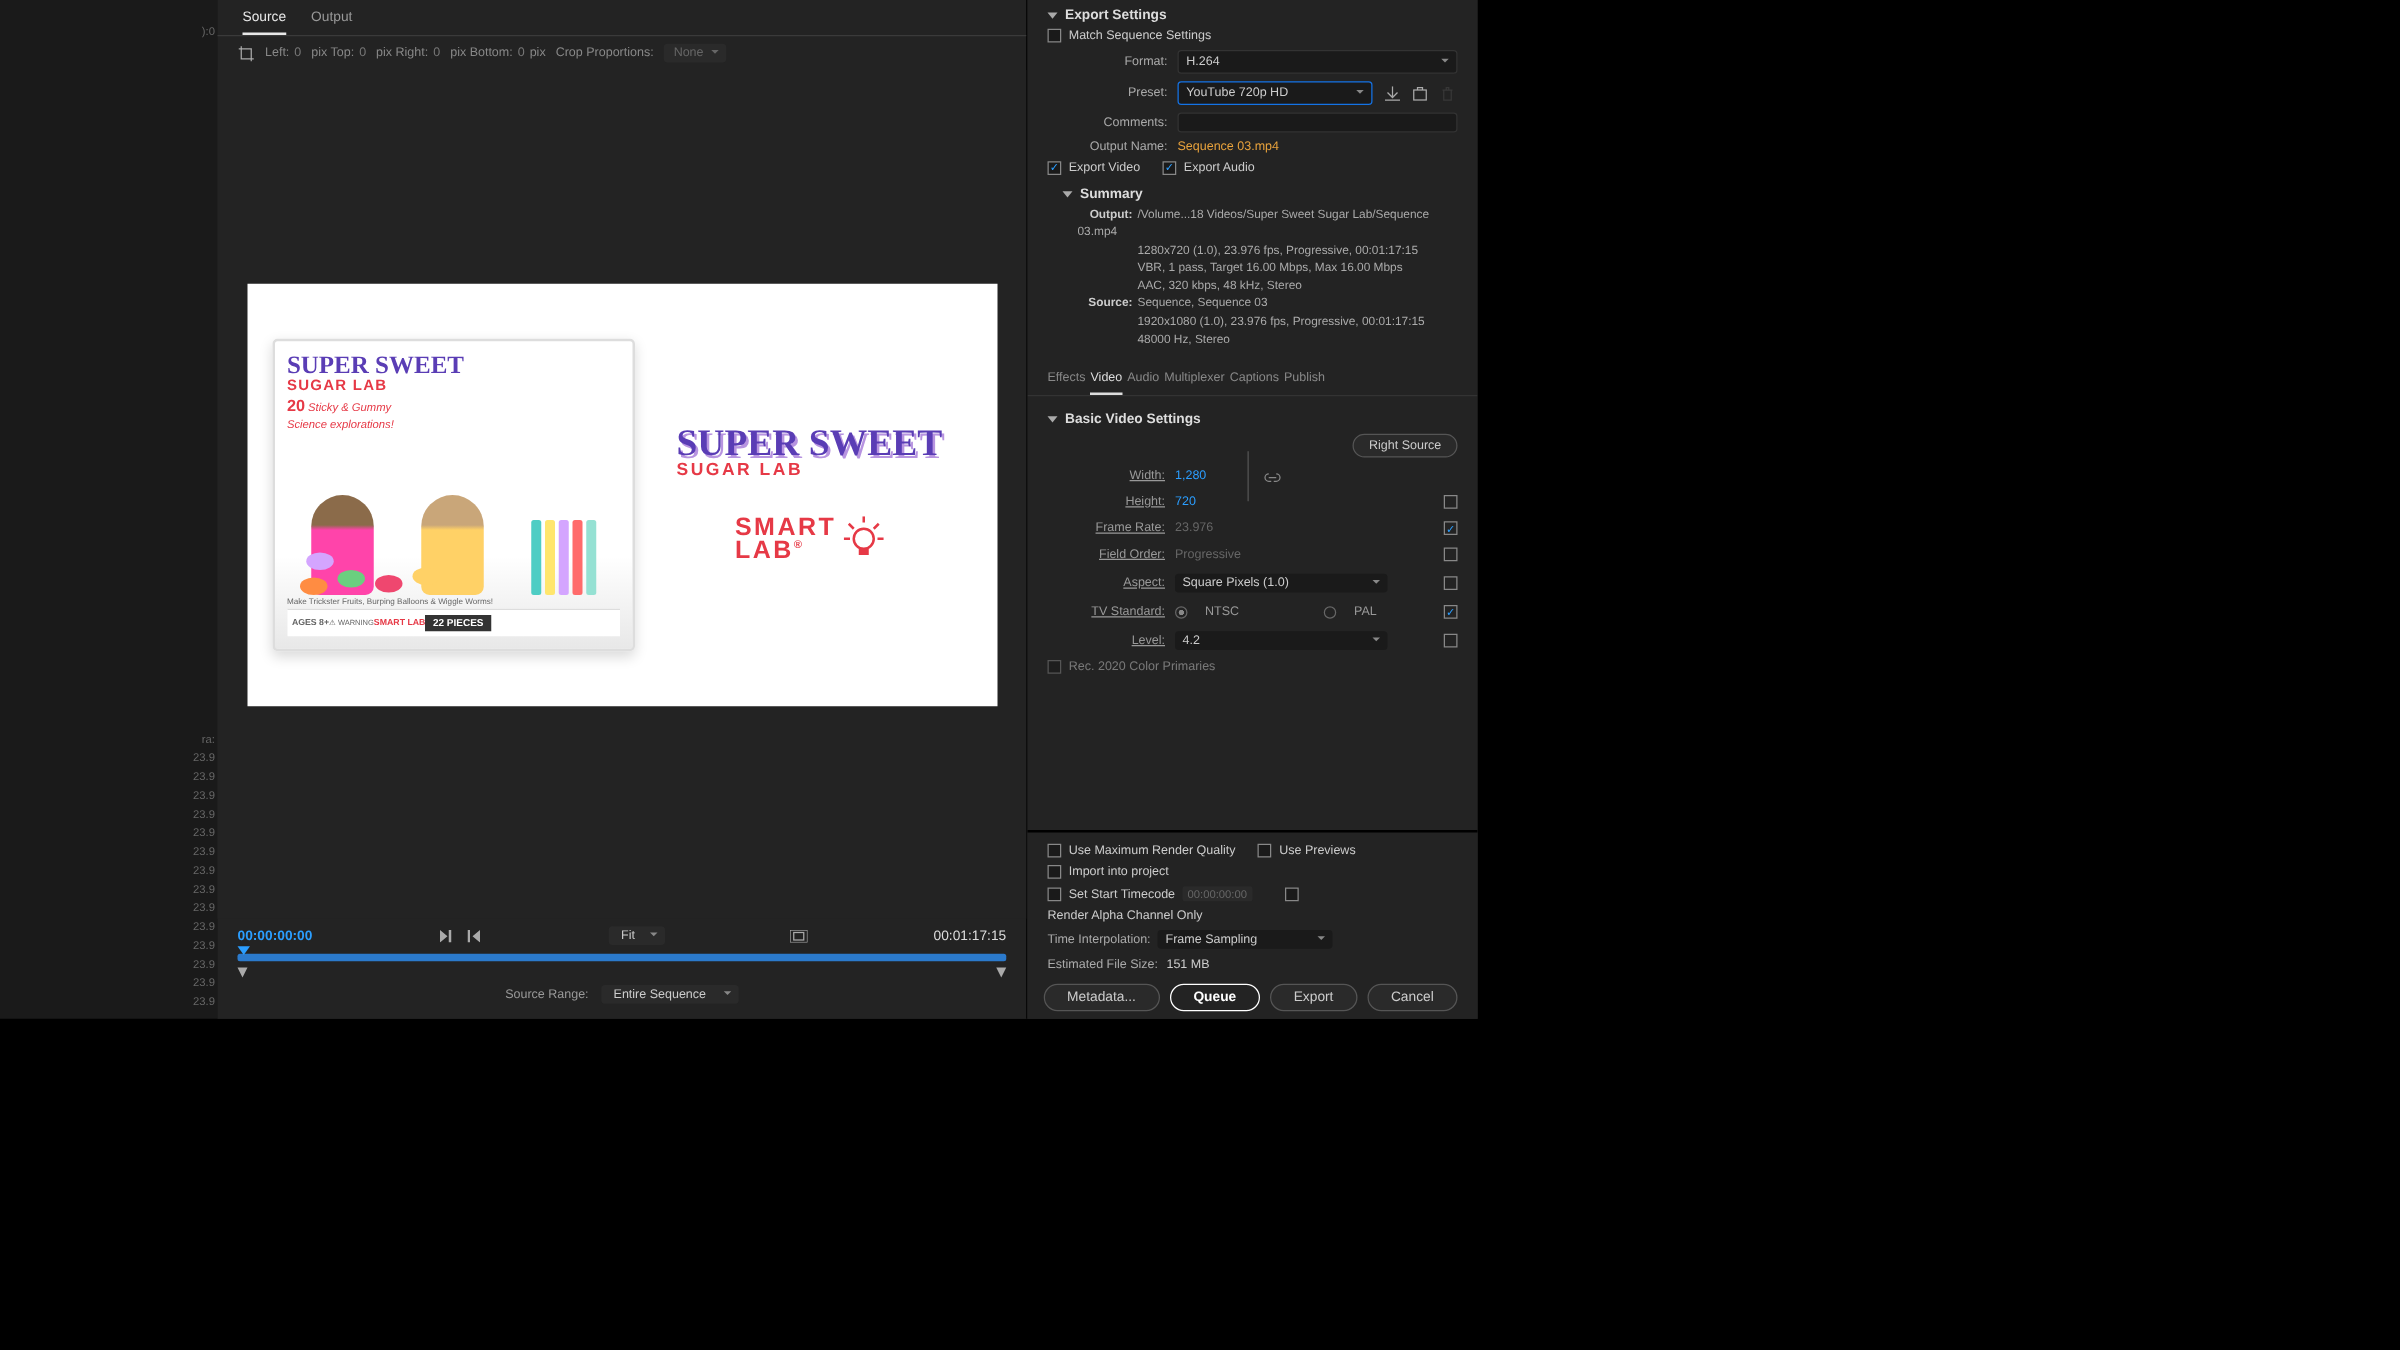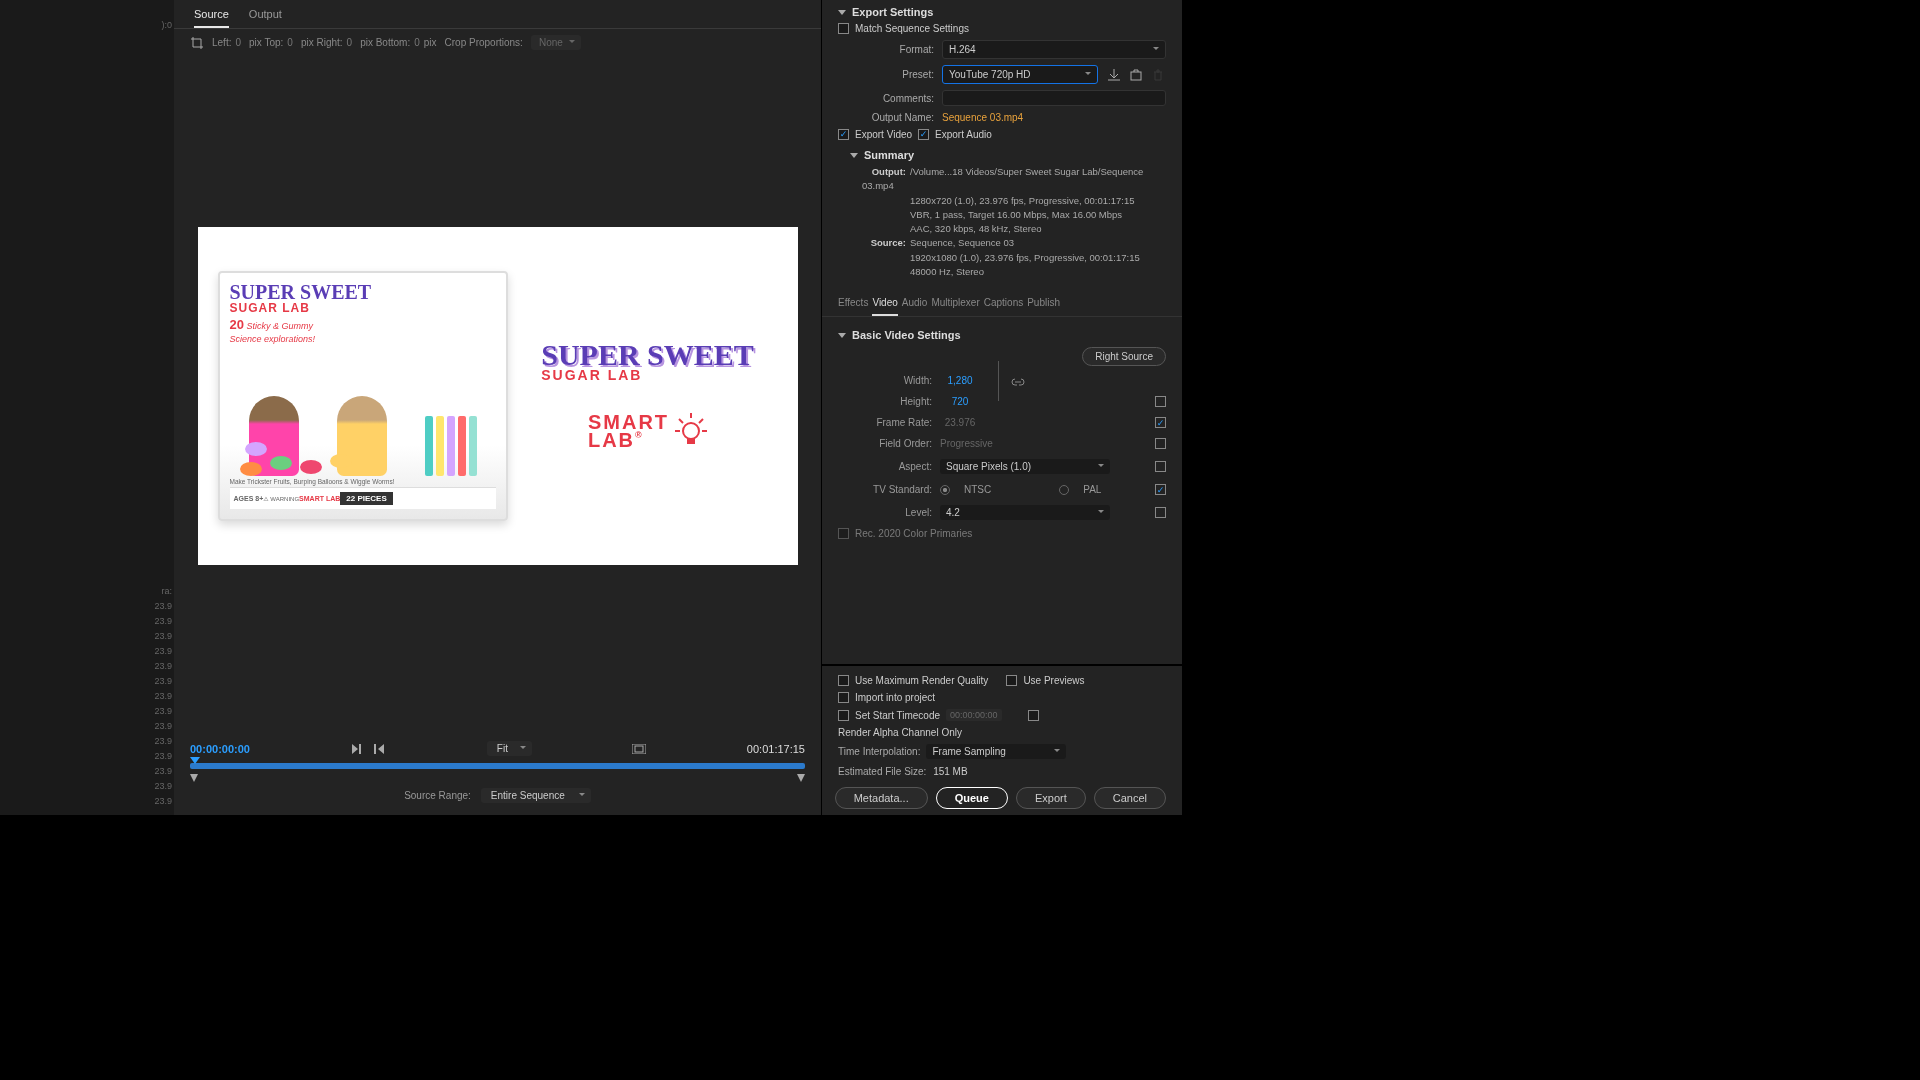"Export Video" span { margin-right: none -> 12px }
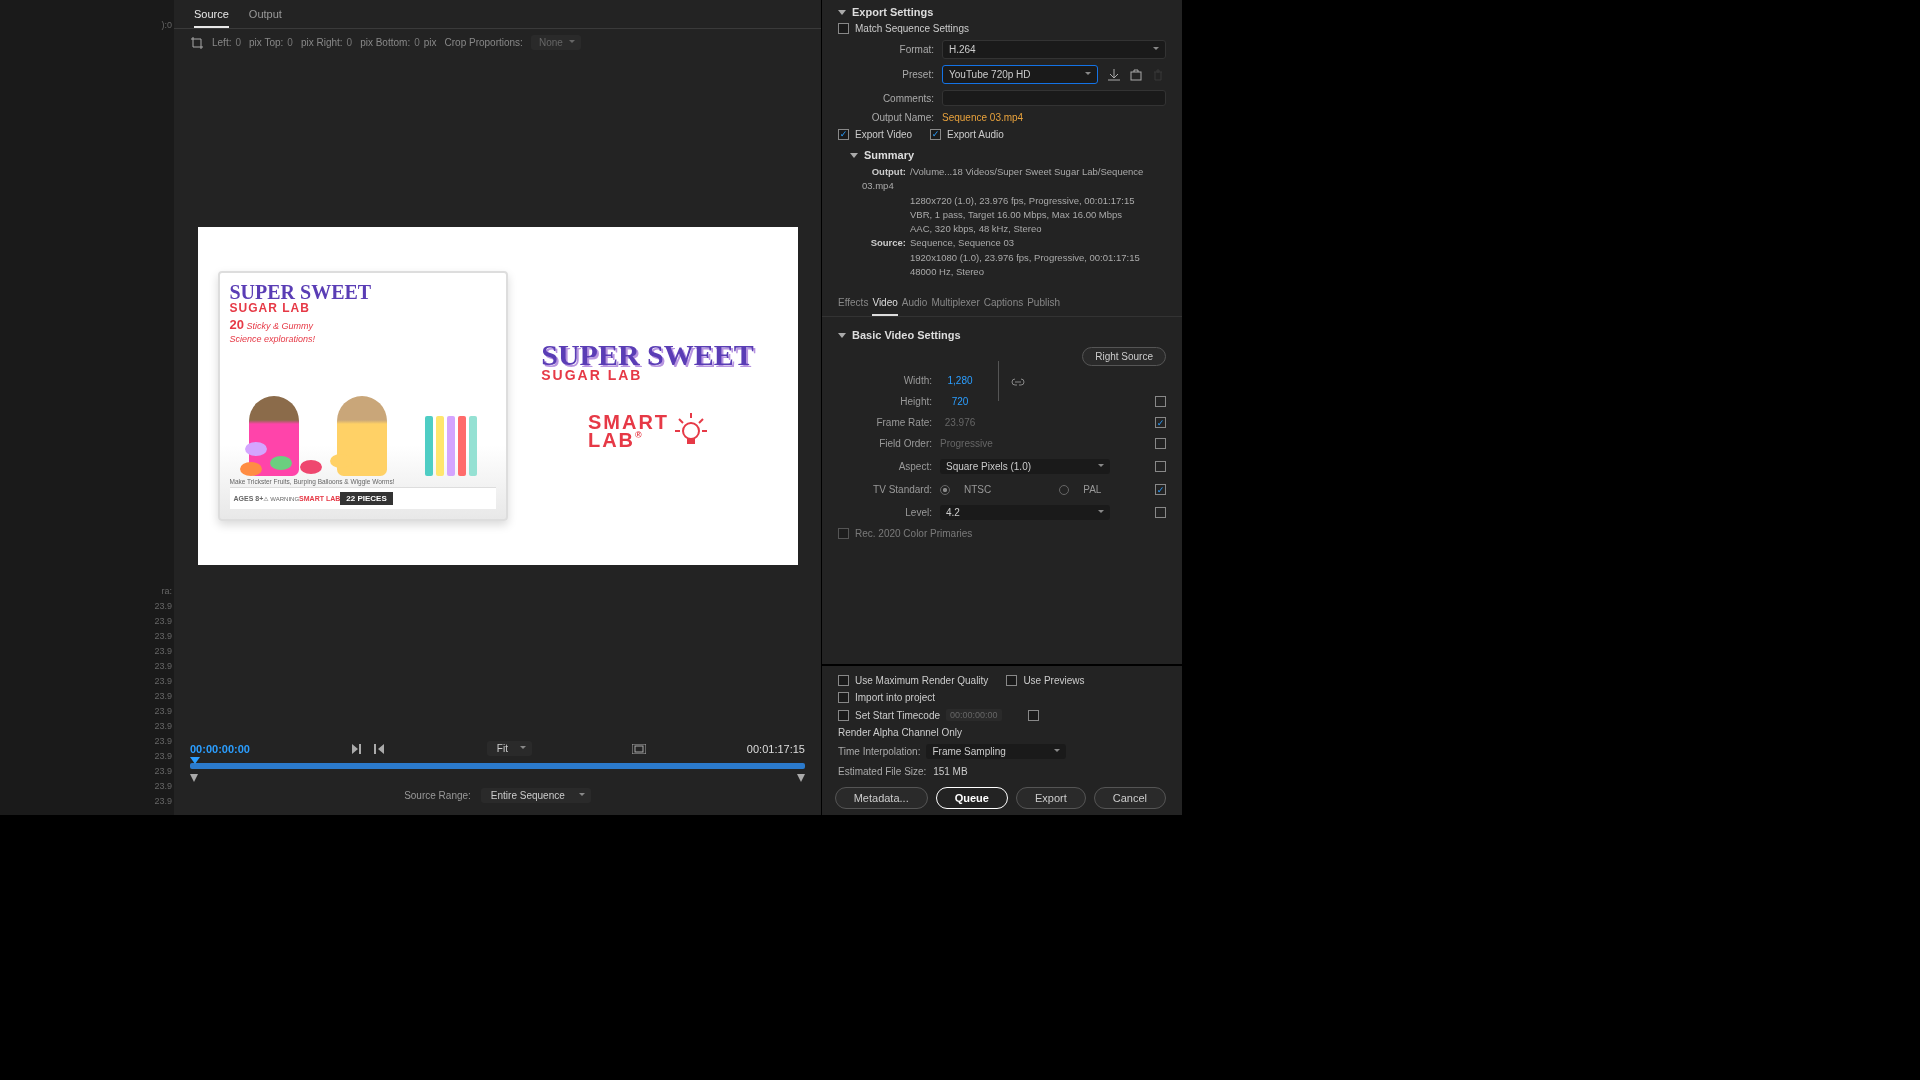"Width:" .vs-label { text-decoration: none -> underline }
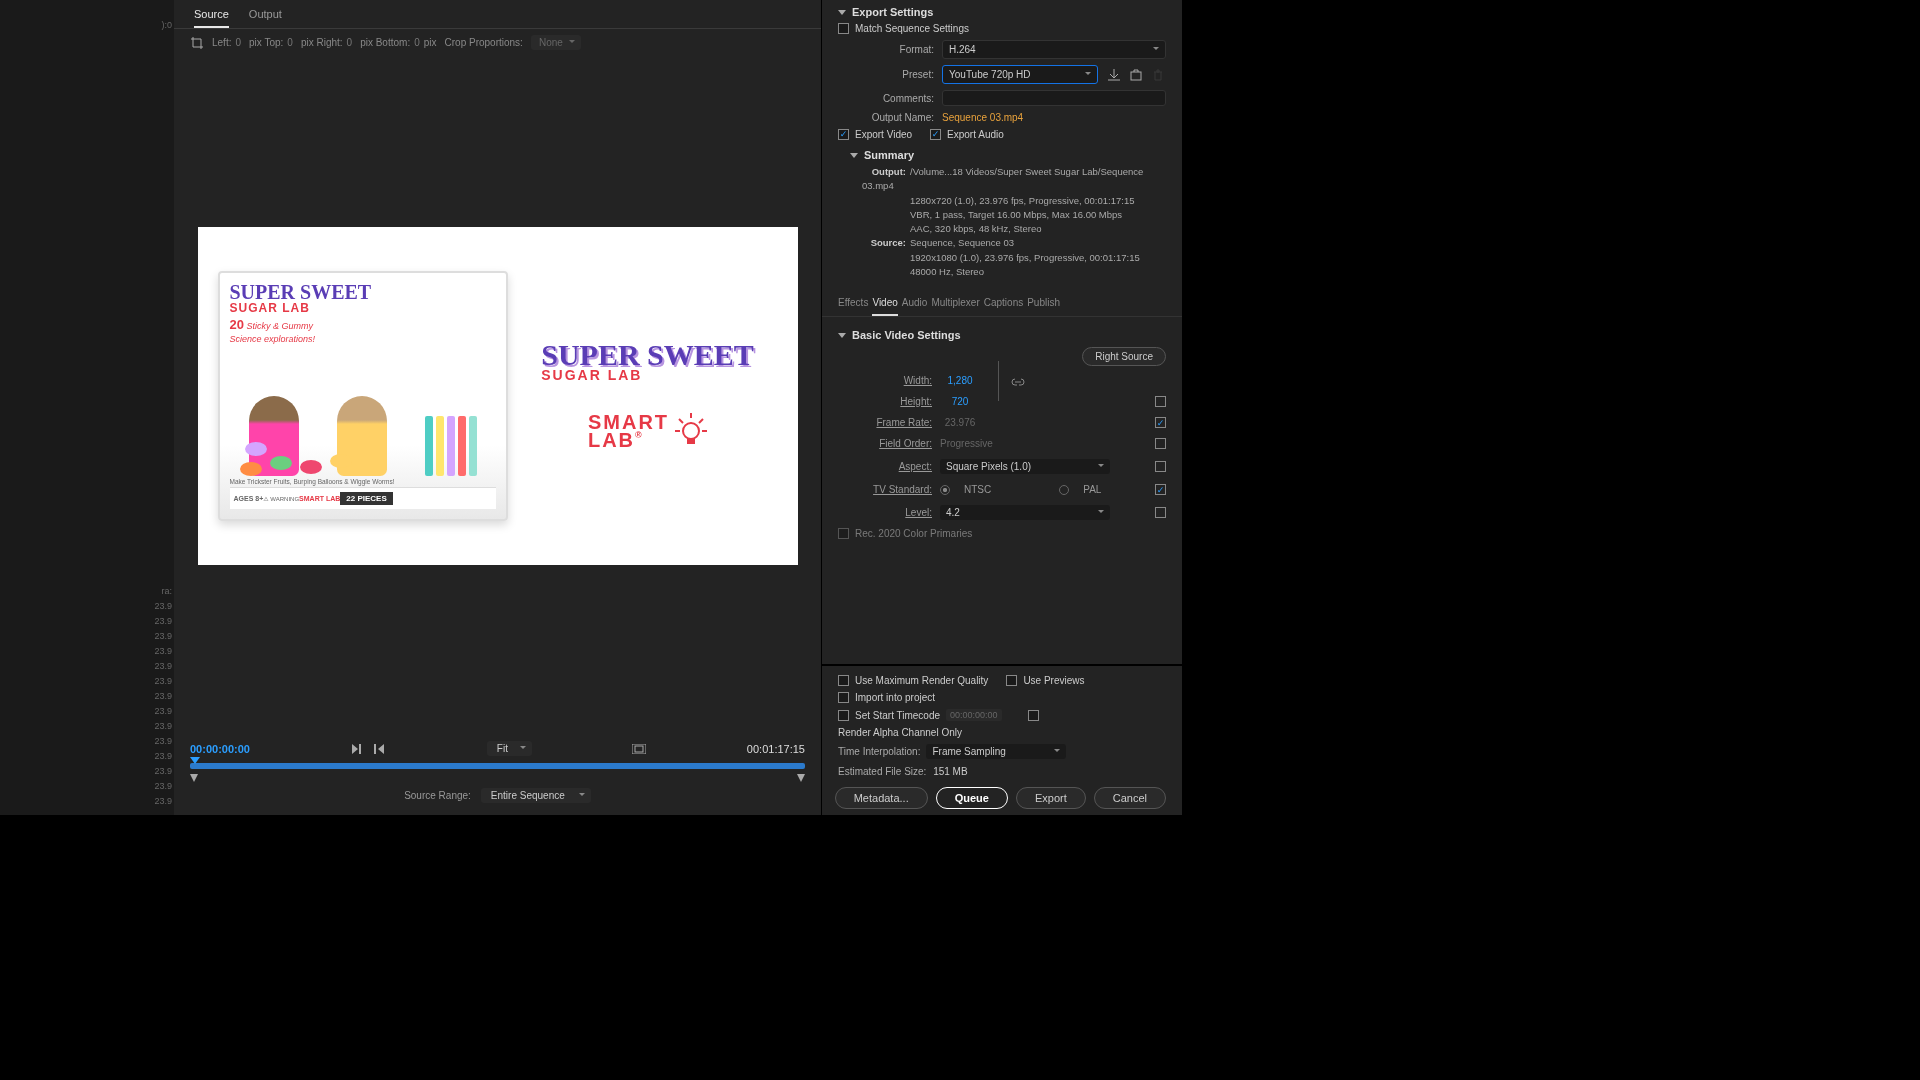"1,280" .vs-val { text-align: center -> none }
